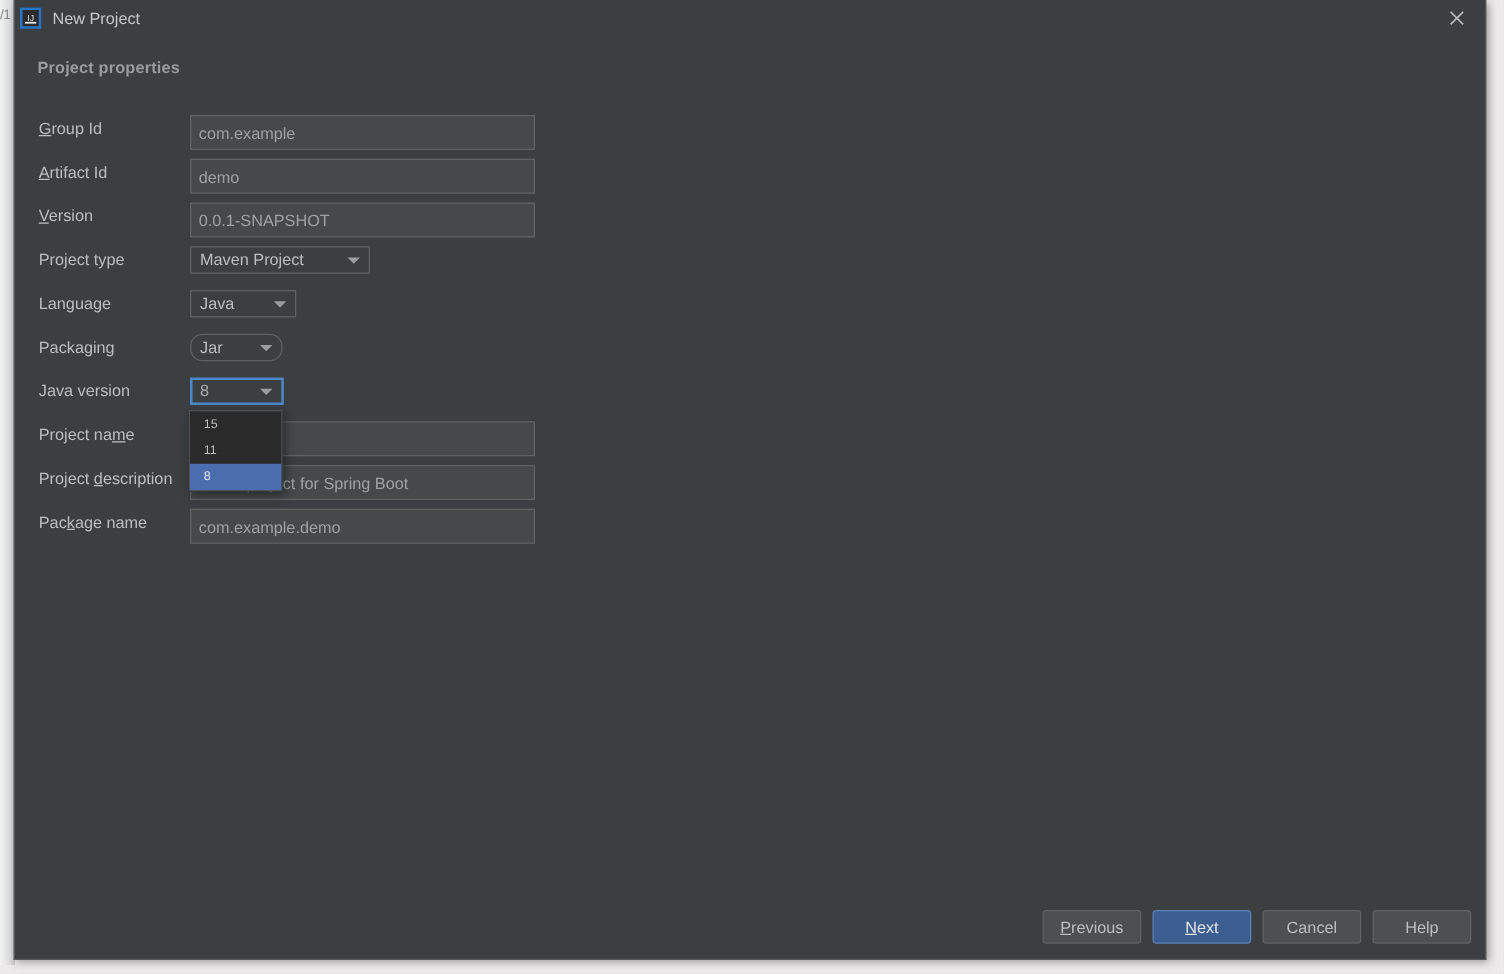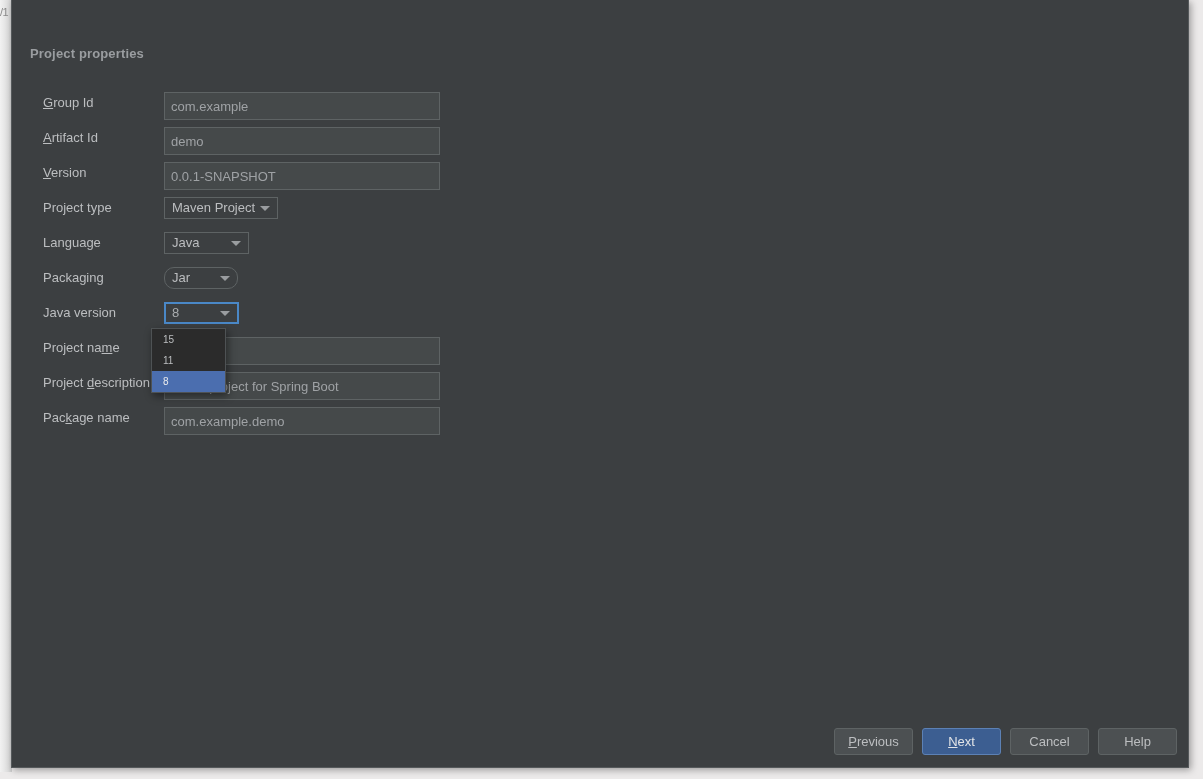"New Project" div { html: none -> <div> <div> <svg> <text>IJ</text> <rect></rect> </svg> </div> <div>New Project</div> <div> <svg> <line></line> <line></line> </svg> </div> </div> }
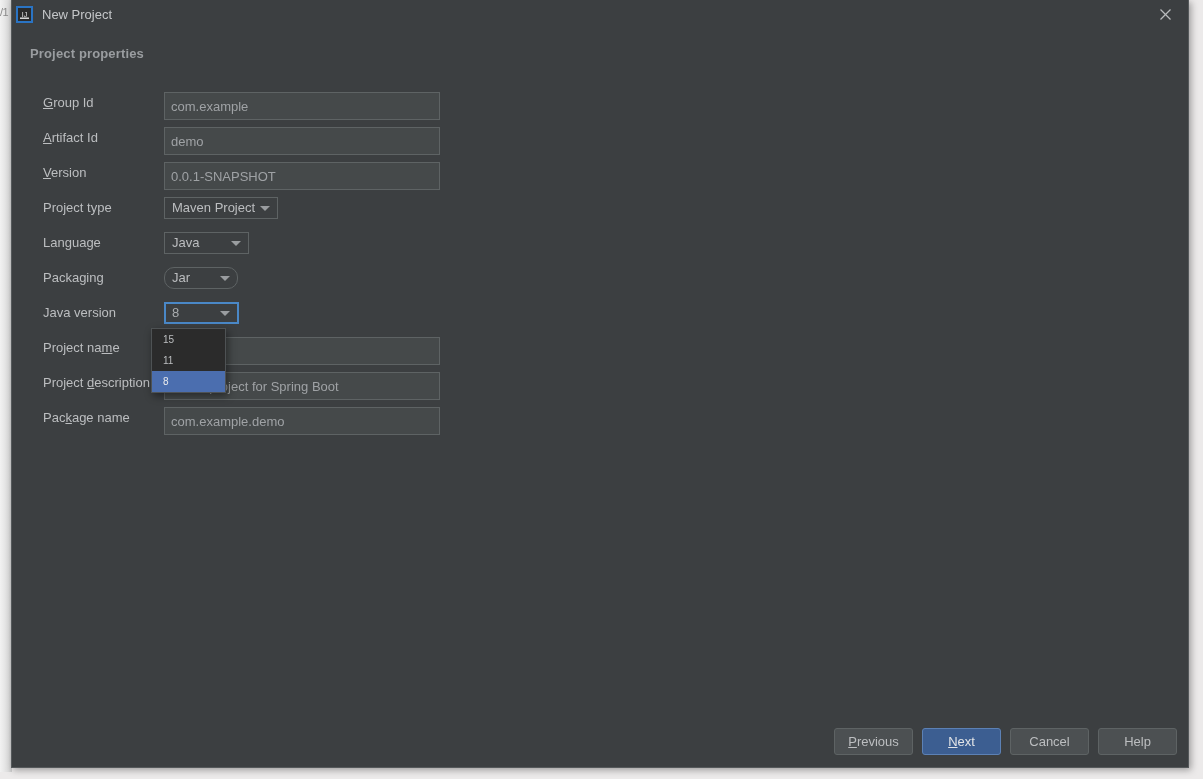"Group Id" #form { left: 12px -> 0 }
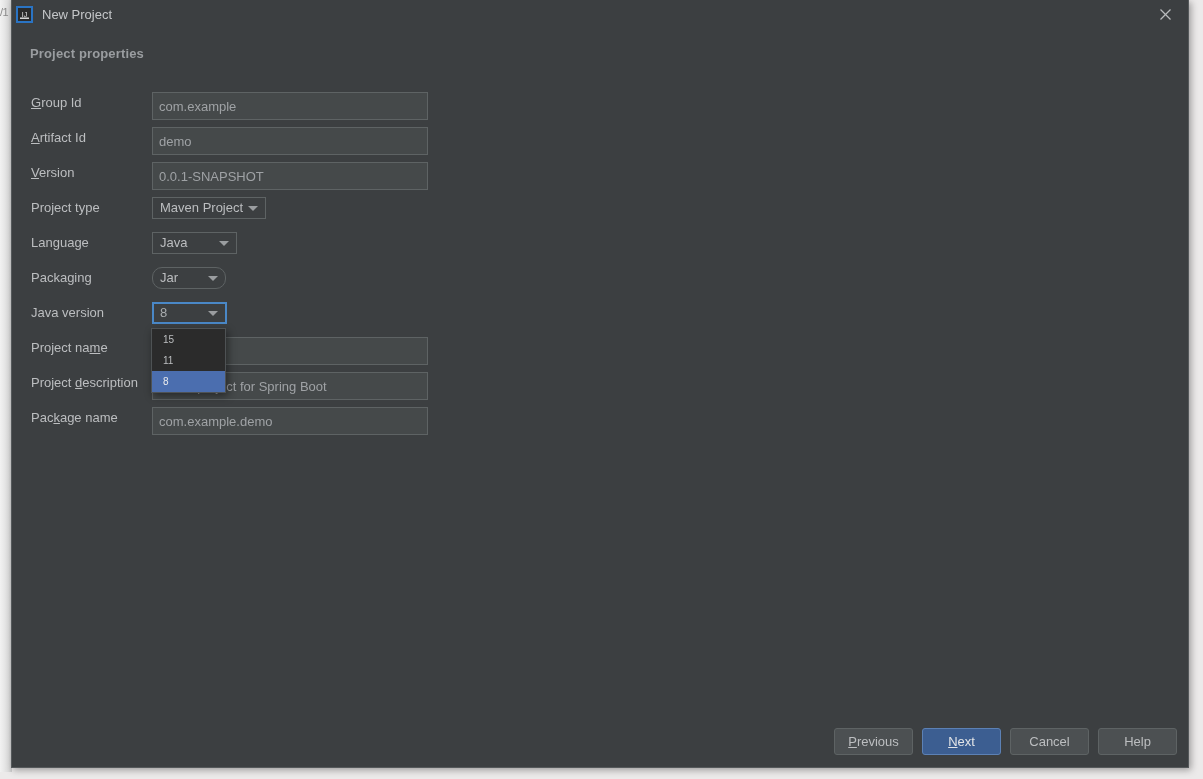"Maven Project" div.combo { width: 114px -> 144px }
